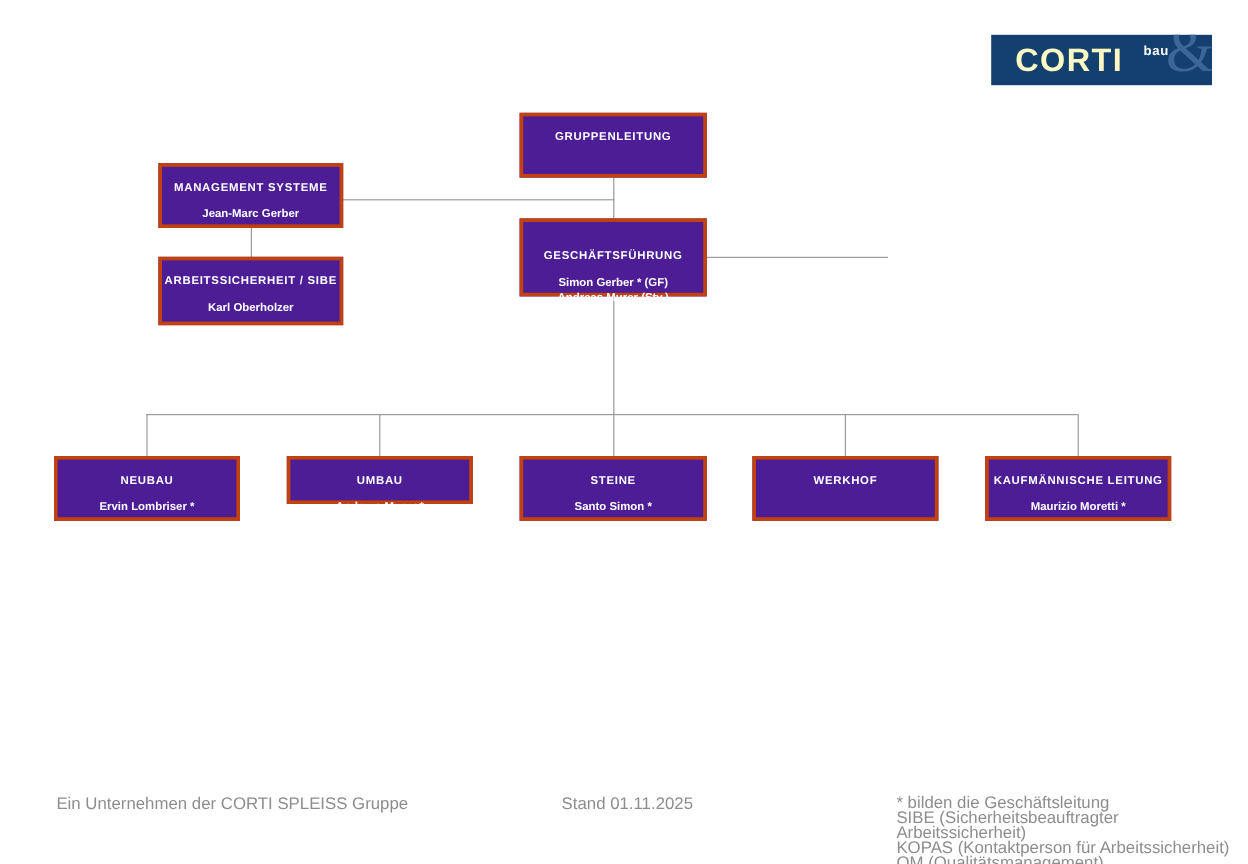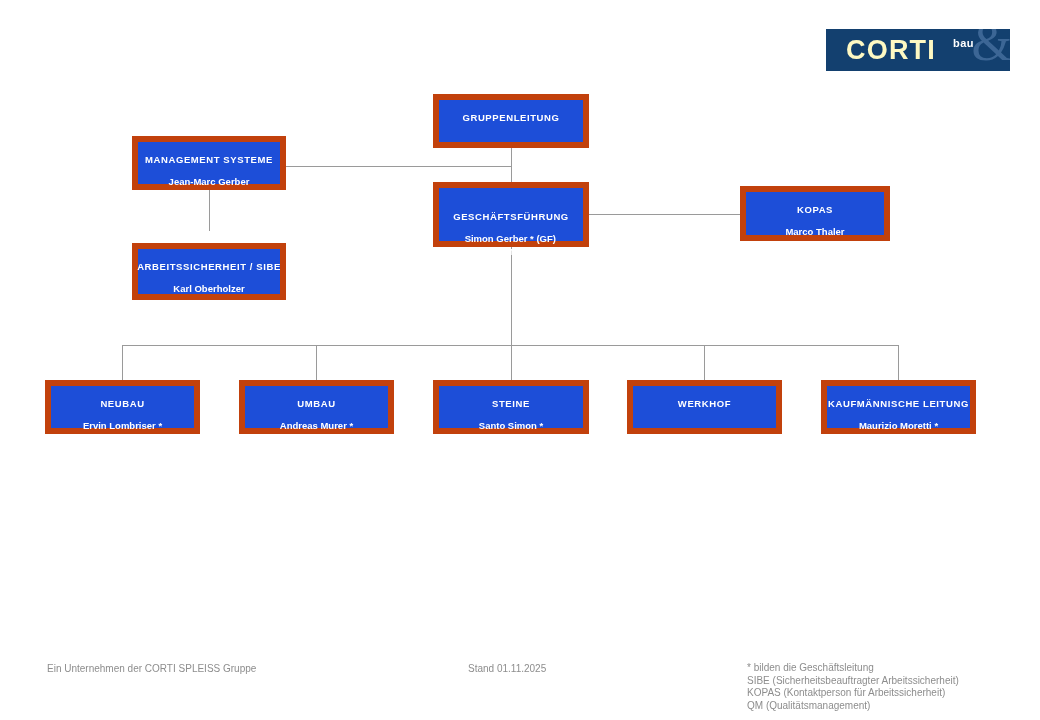"GRUPPENLEITUNG" .node { background: #1d4ed8 -> #4c1d95; border: 6px solid #c2410c -> 3px solid #c2410c; text-align: left -> center }
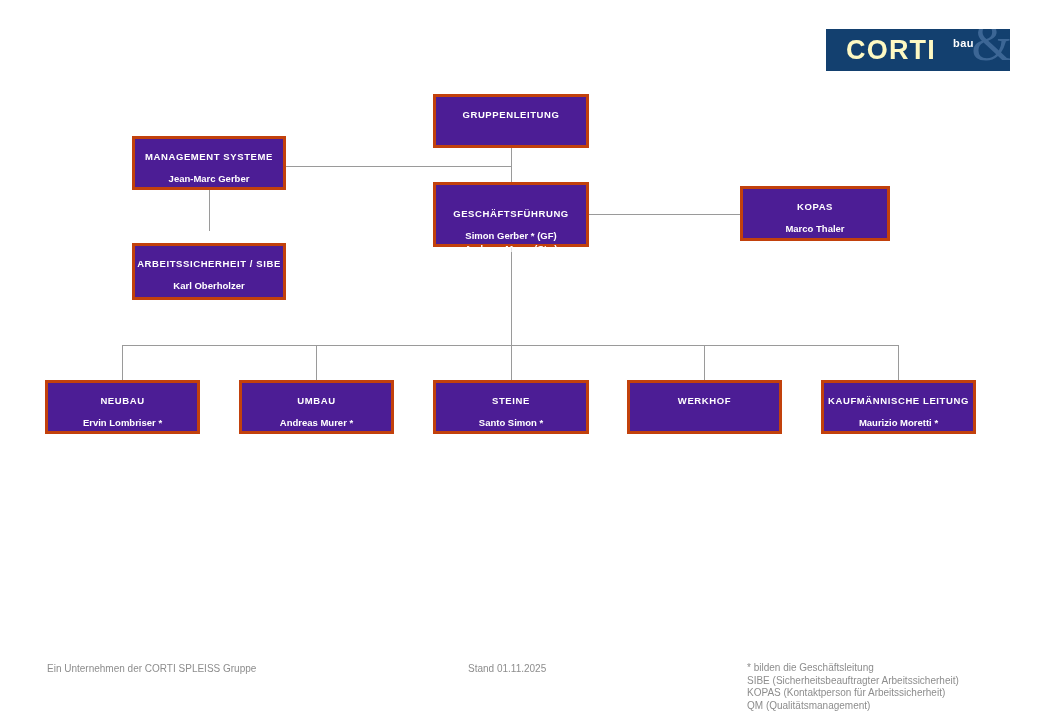"KOPAS" div.node { html: <div> <div>KOPAS</div> <div>Marco Thaler</div> </div> -> none }
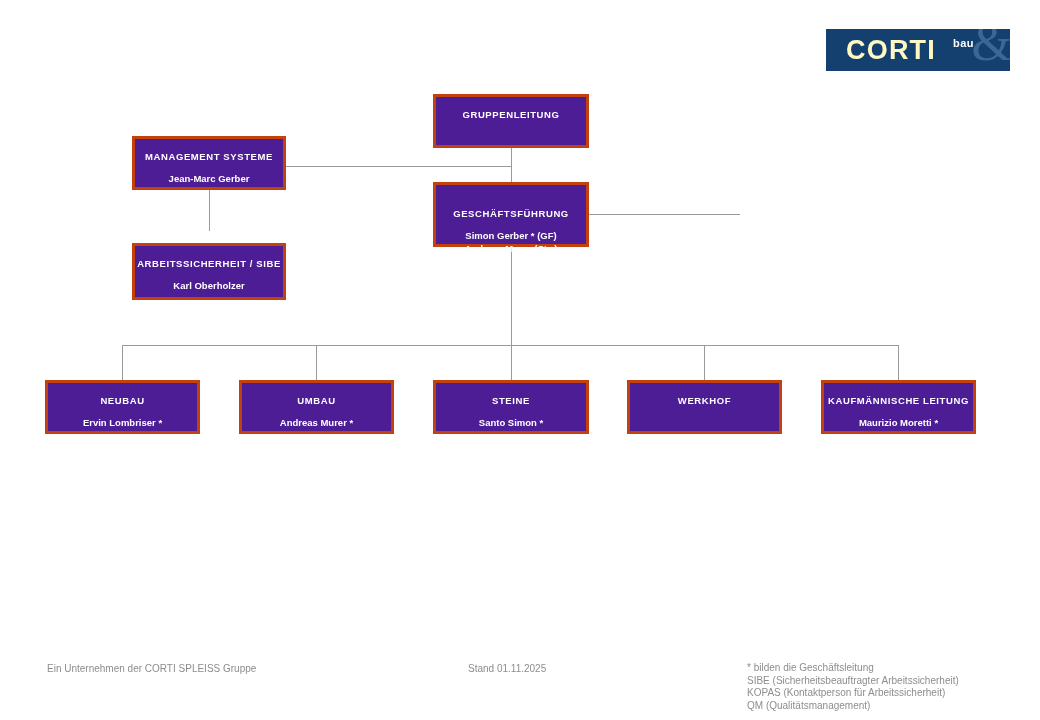"ARBEITSSICHERHEIT / SIBE" div.node { top: 243px -> 214px }
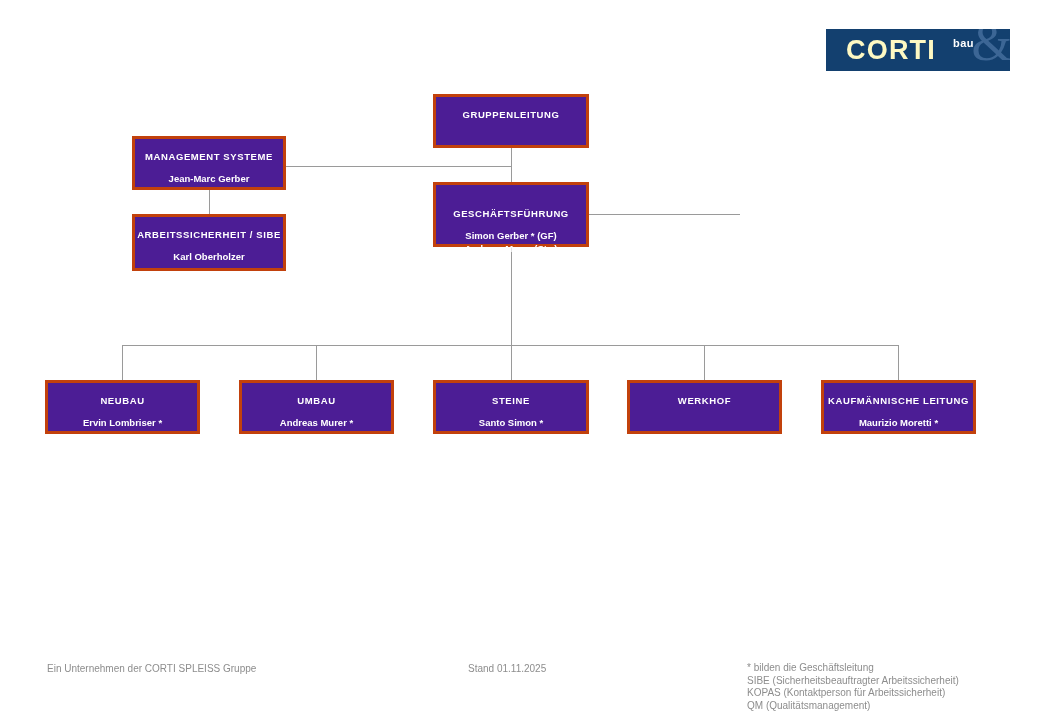"UMBAU" div.node { height: 54px -> 40px }
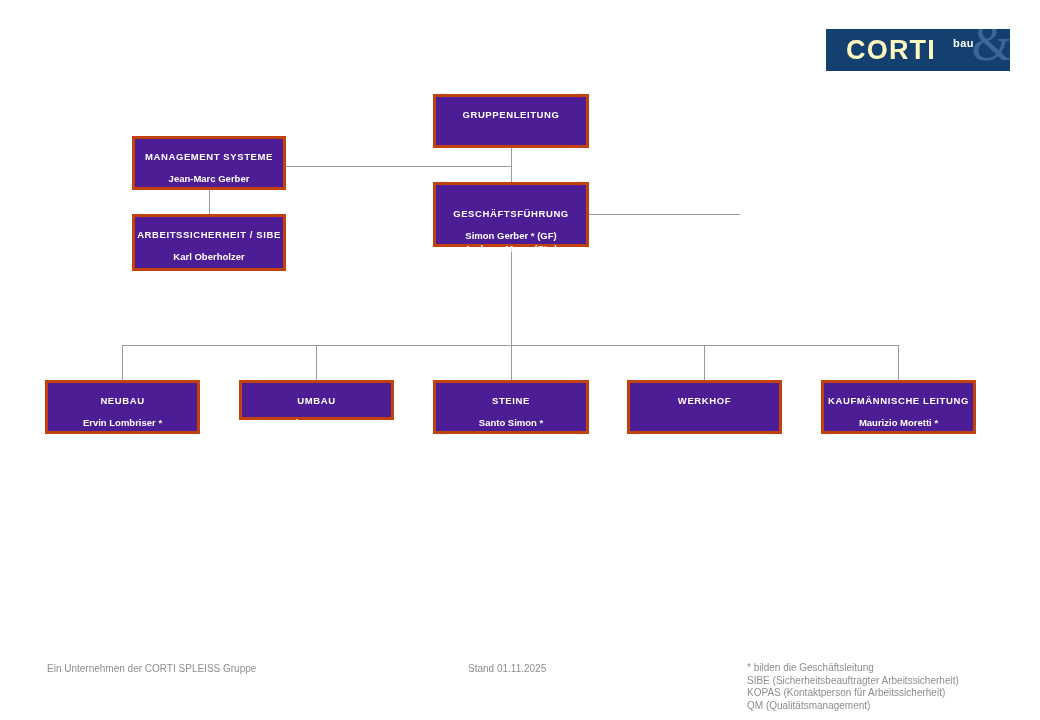"Ein Unternehmen der CORTI SPLEISS" .footer-text { font-size: 10px -> 14px }
